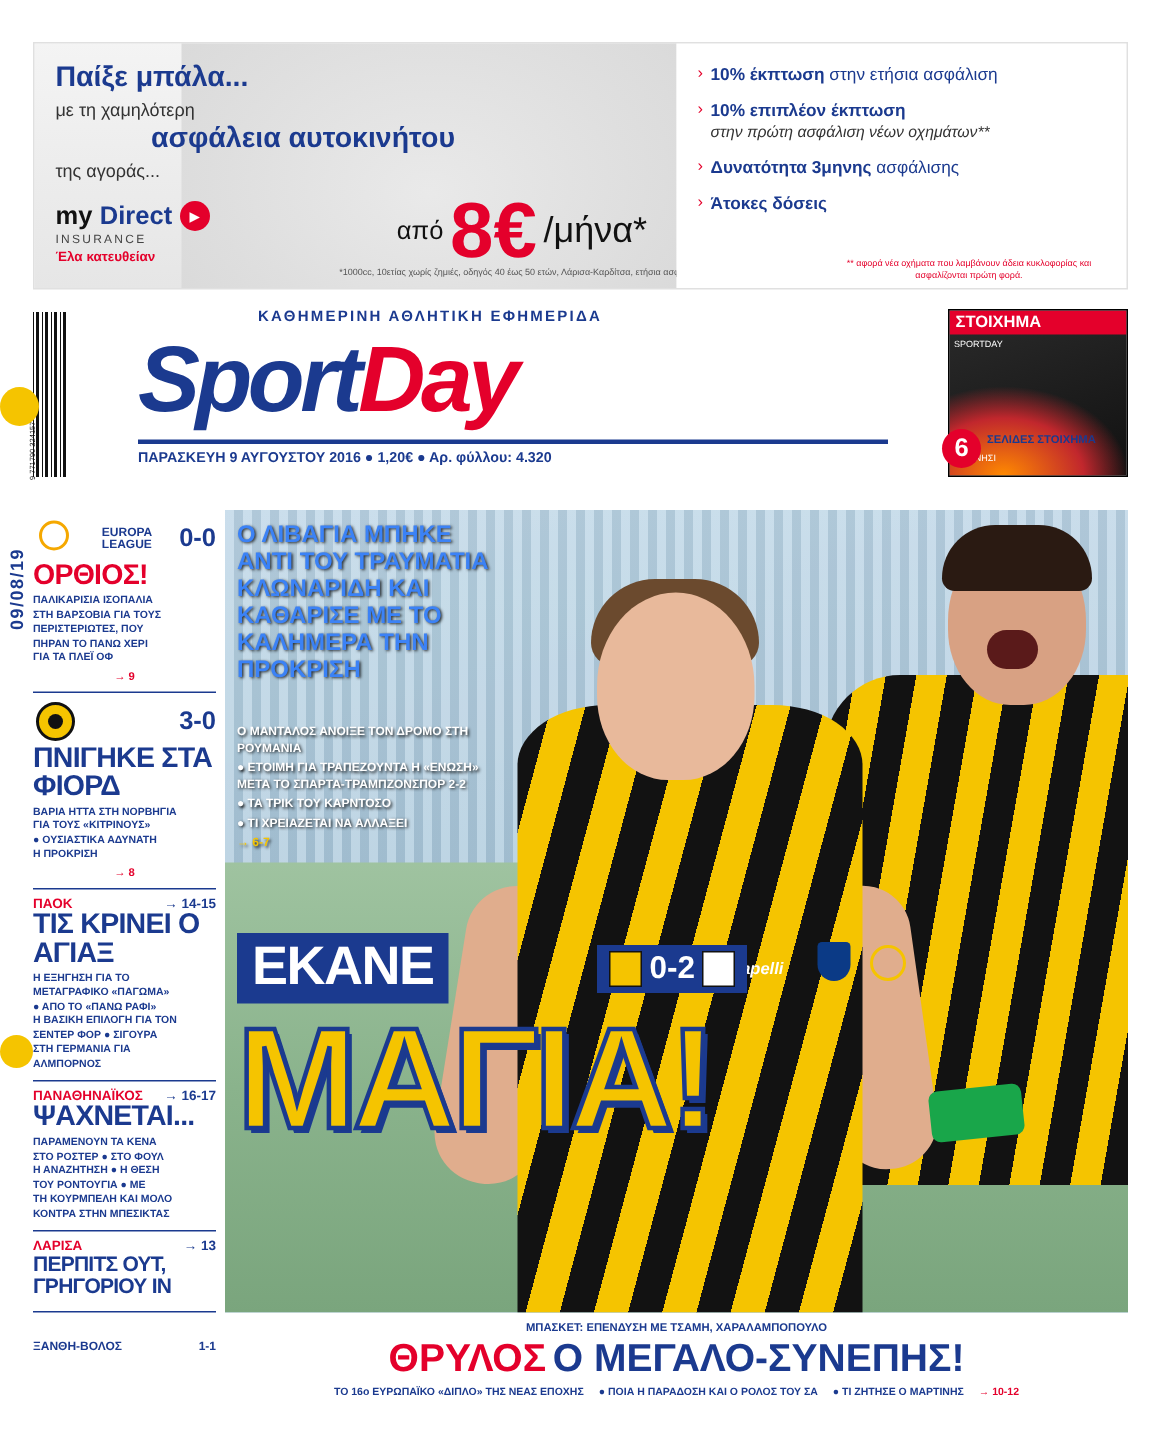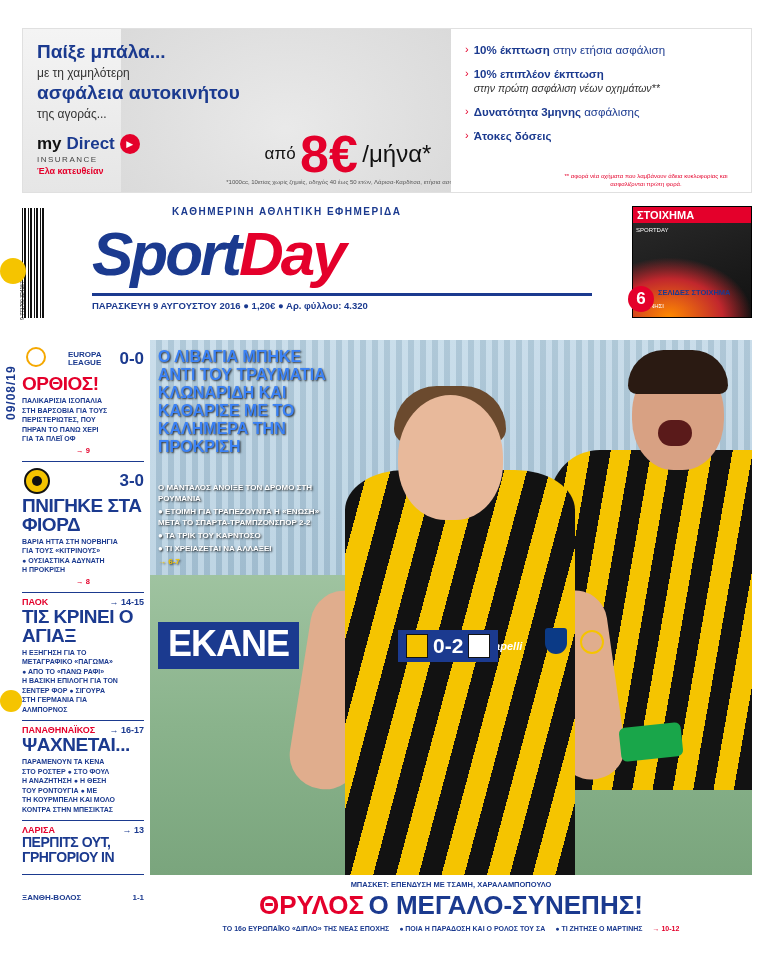"ασφάλεια αυτοκινήτου" .ad-l3 { text-align: none -> center }
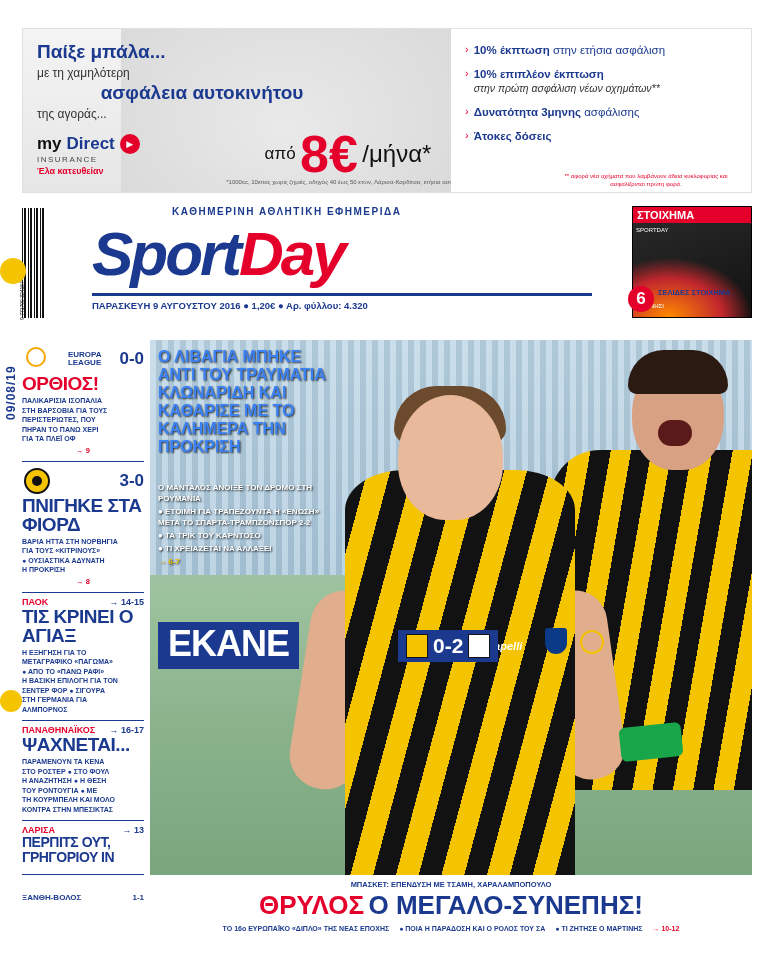"ΜΑΓΙΑ!" div.magia { html: none -> <div>ΜΑΓΙΑ!</div> }
